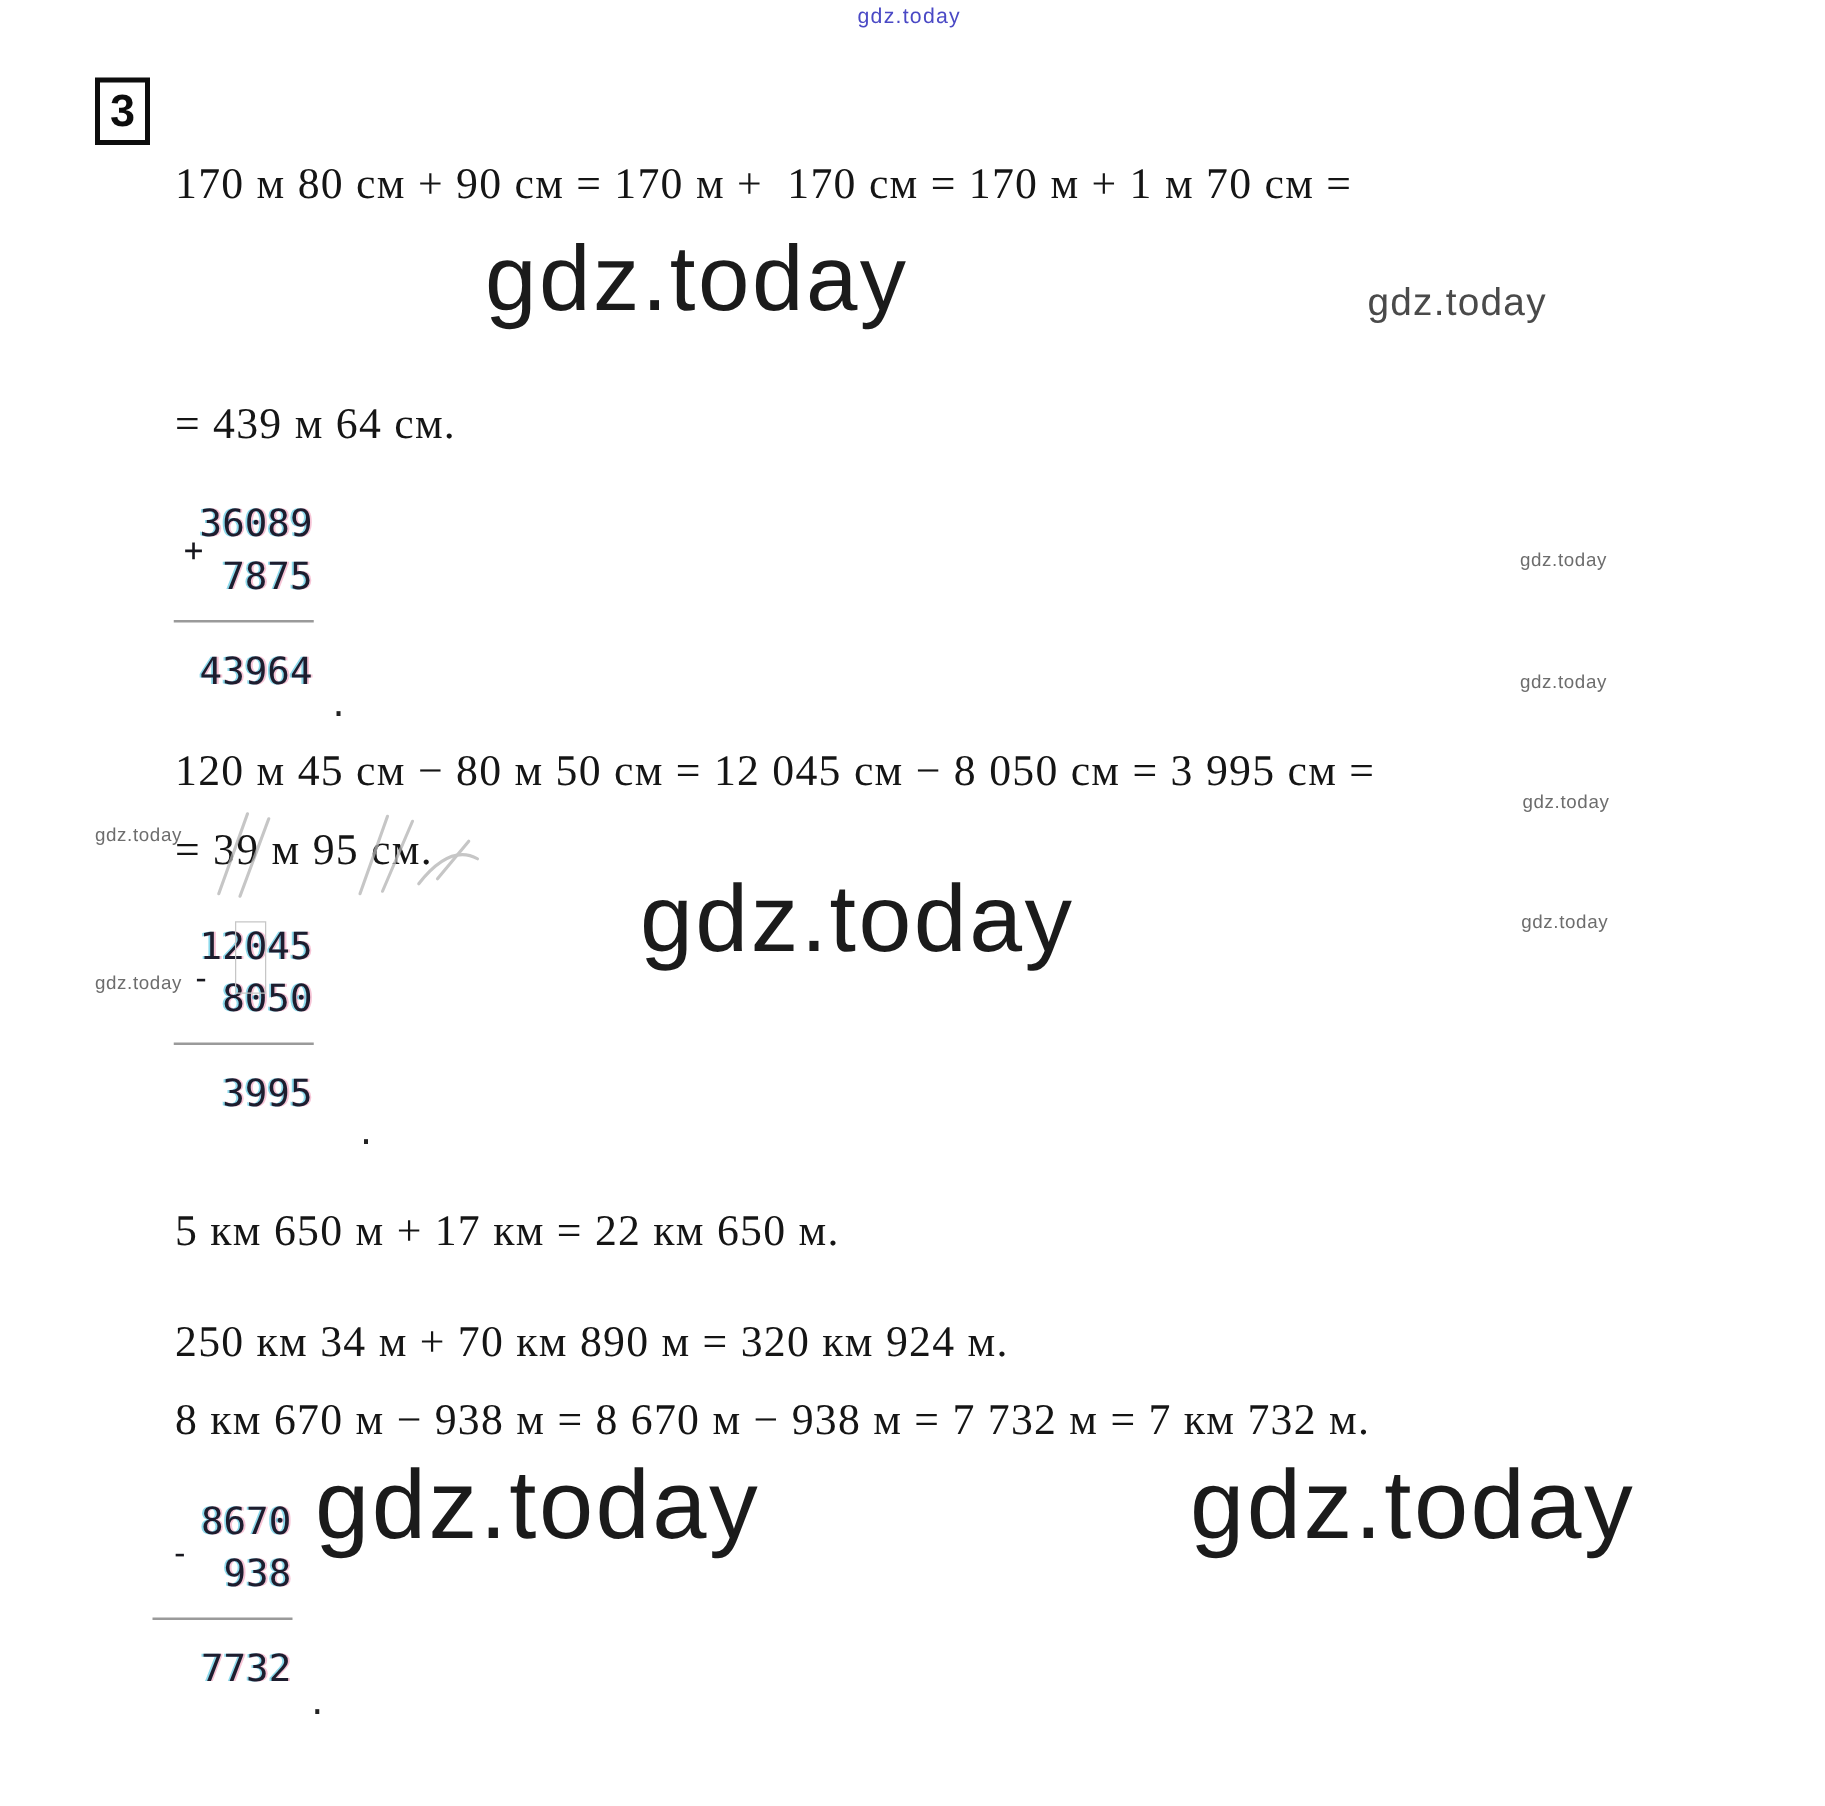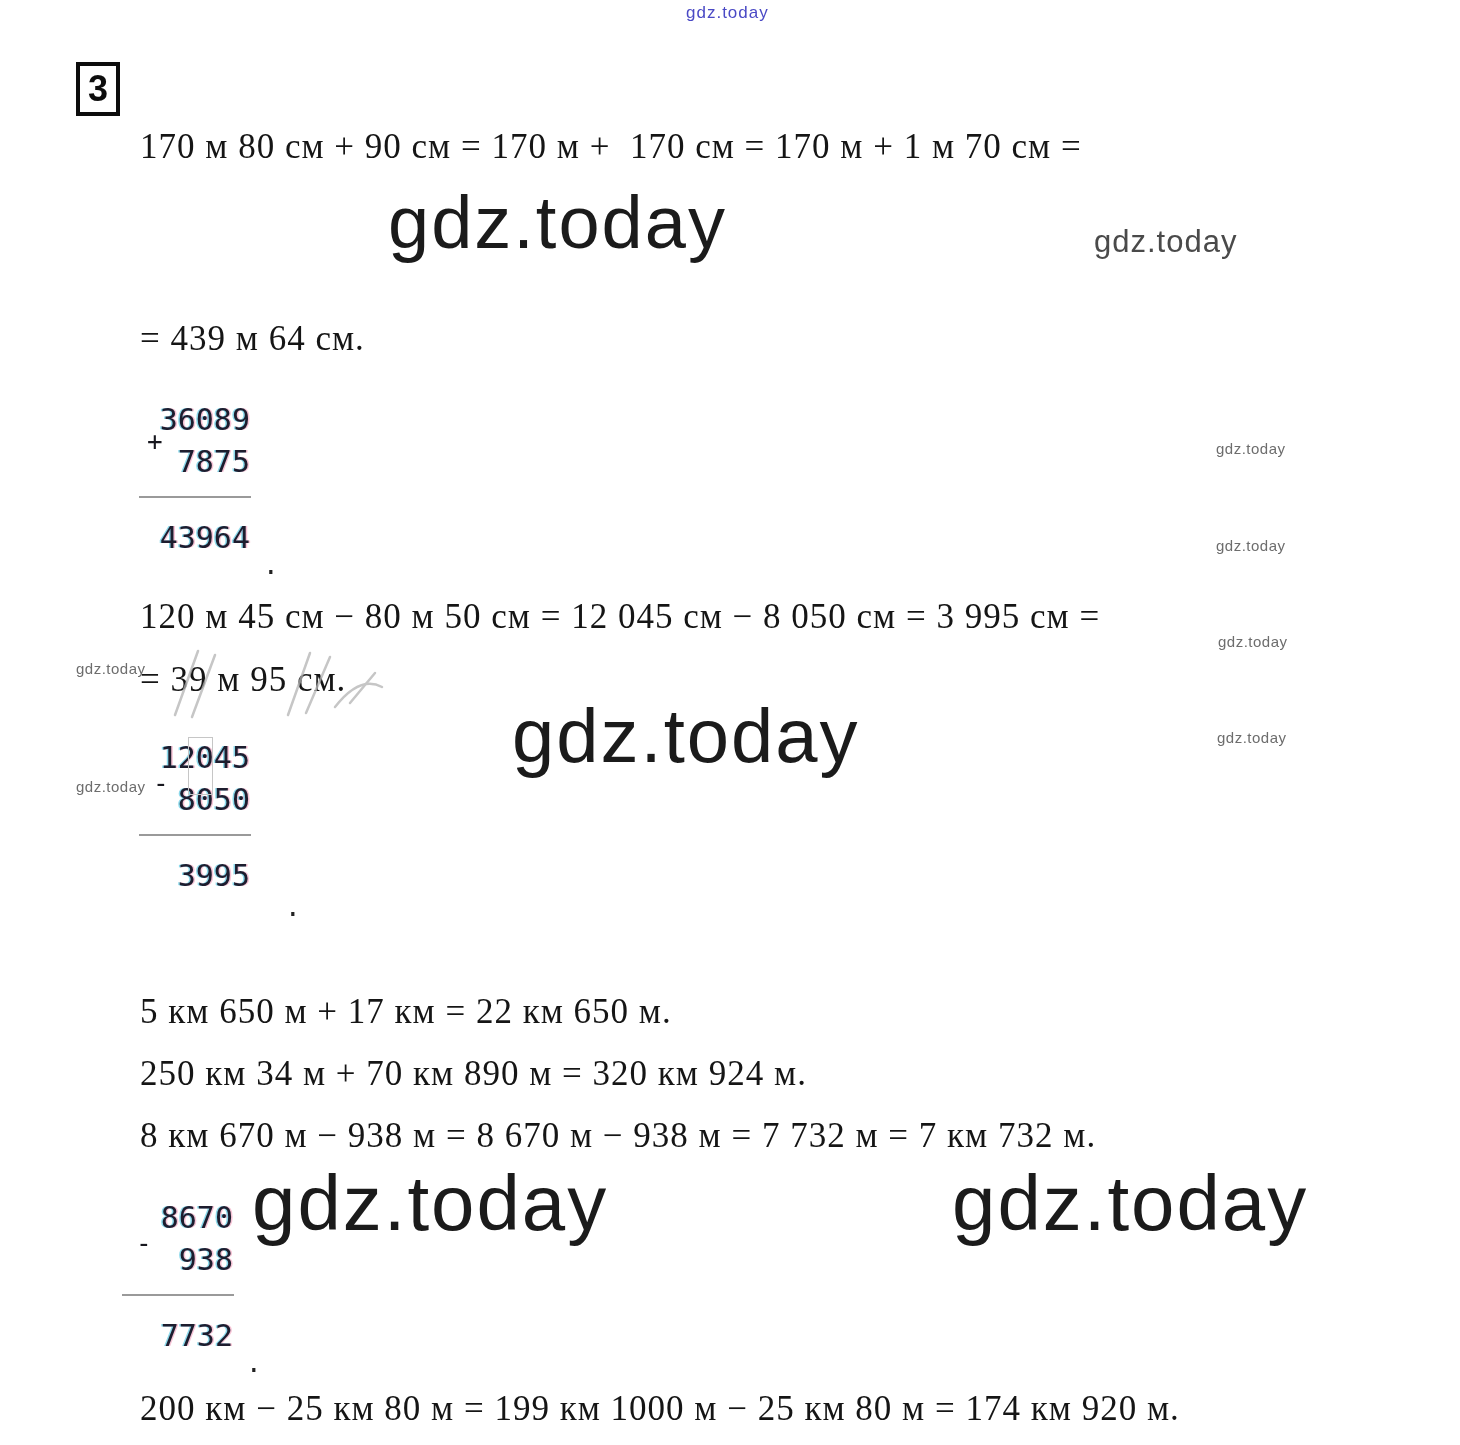"5 км 650 м +" .eq7 { top: 992px -> 965px }
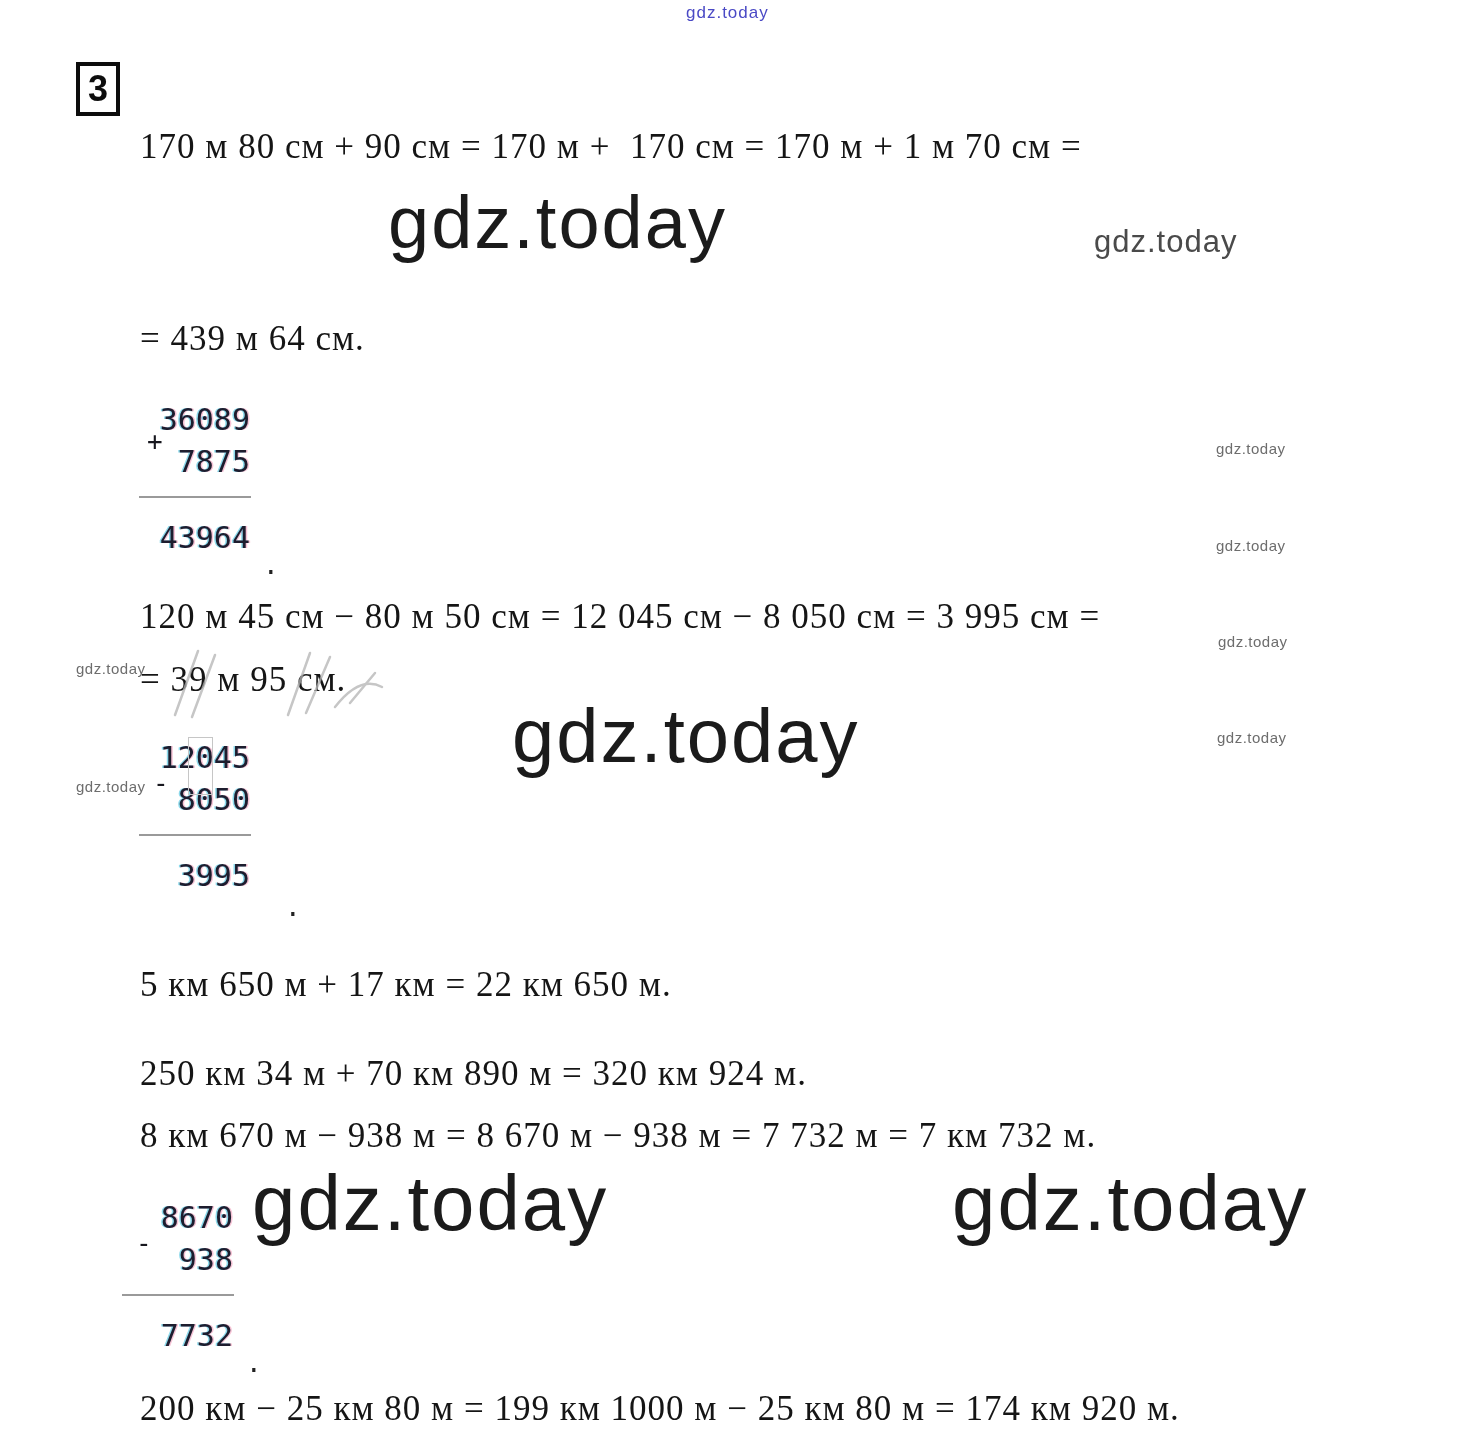"200 км − 25 км" div.eq { html: <div>200 км − 25 км 80 м = 199 км 1000 м − 25 км 80 м = 174 км 920 м.</div> -> none }
